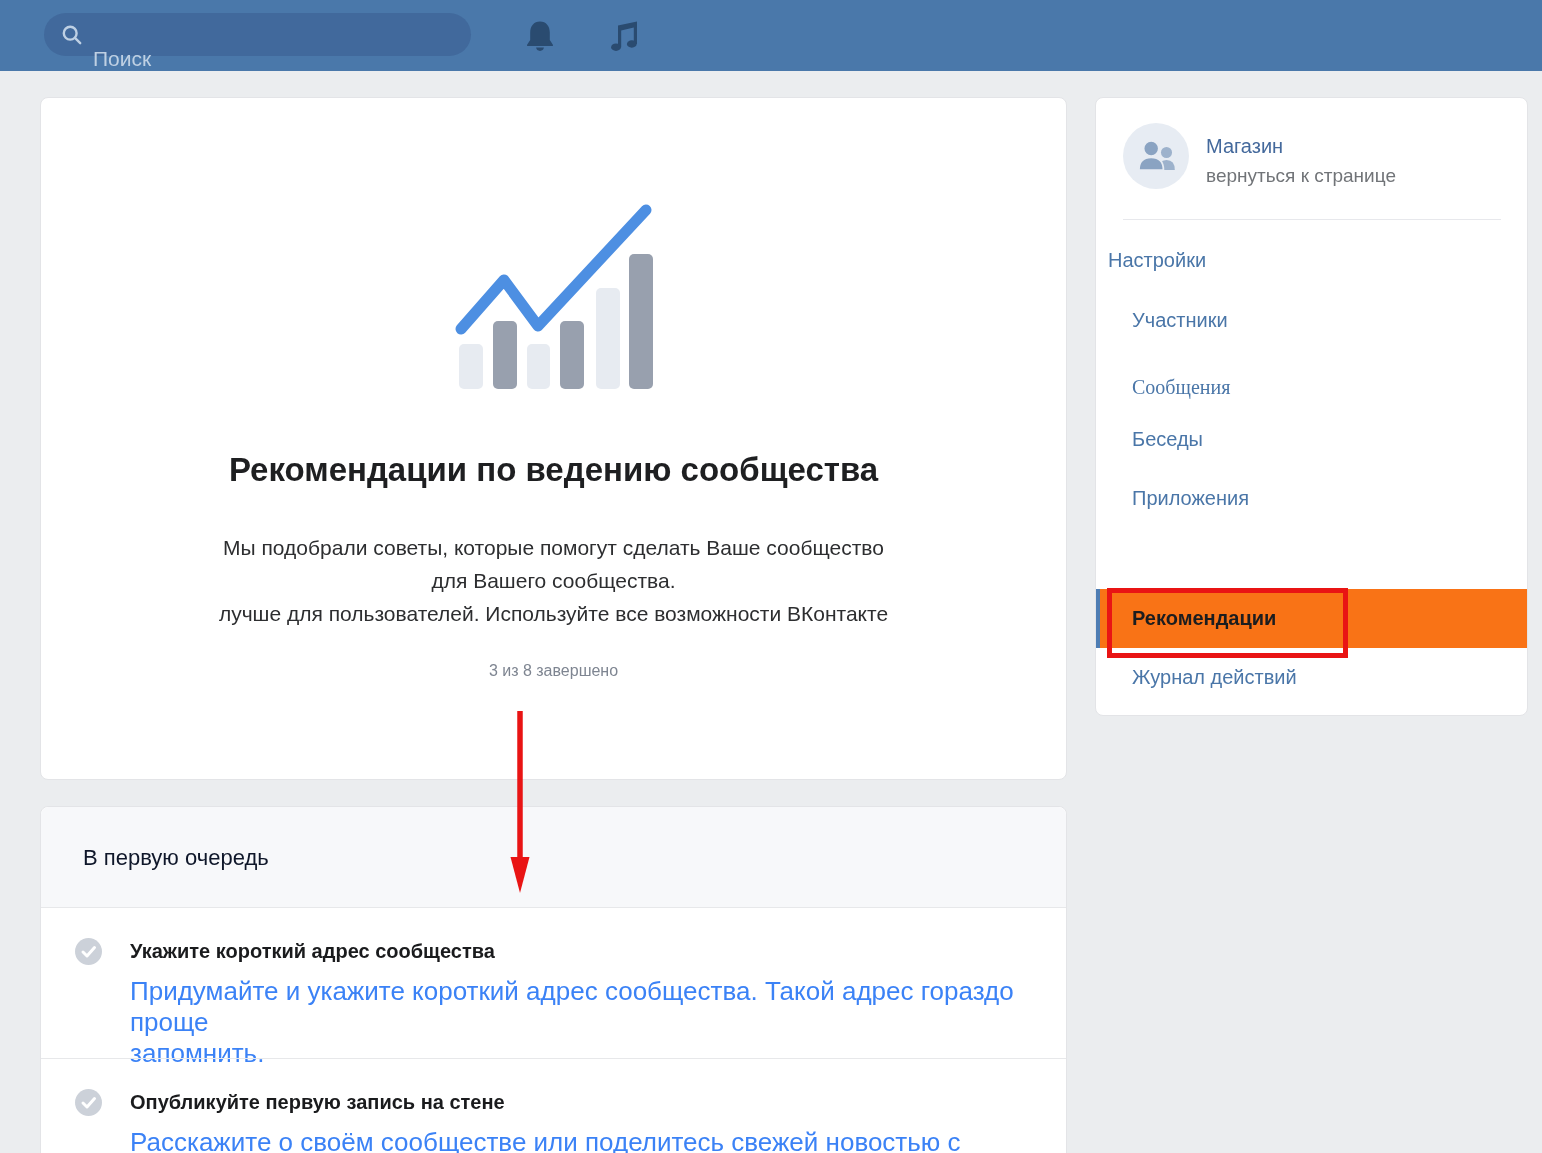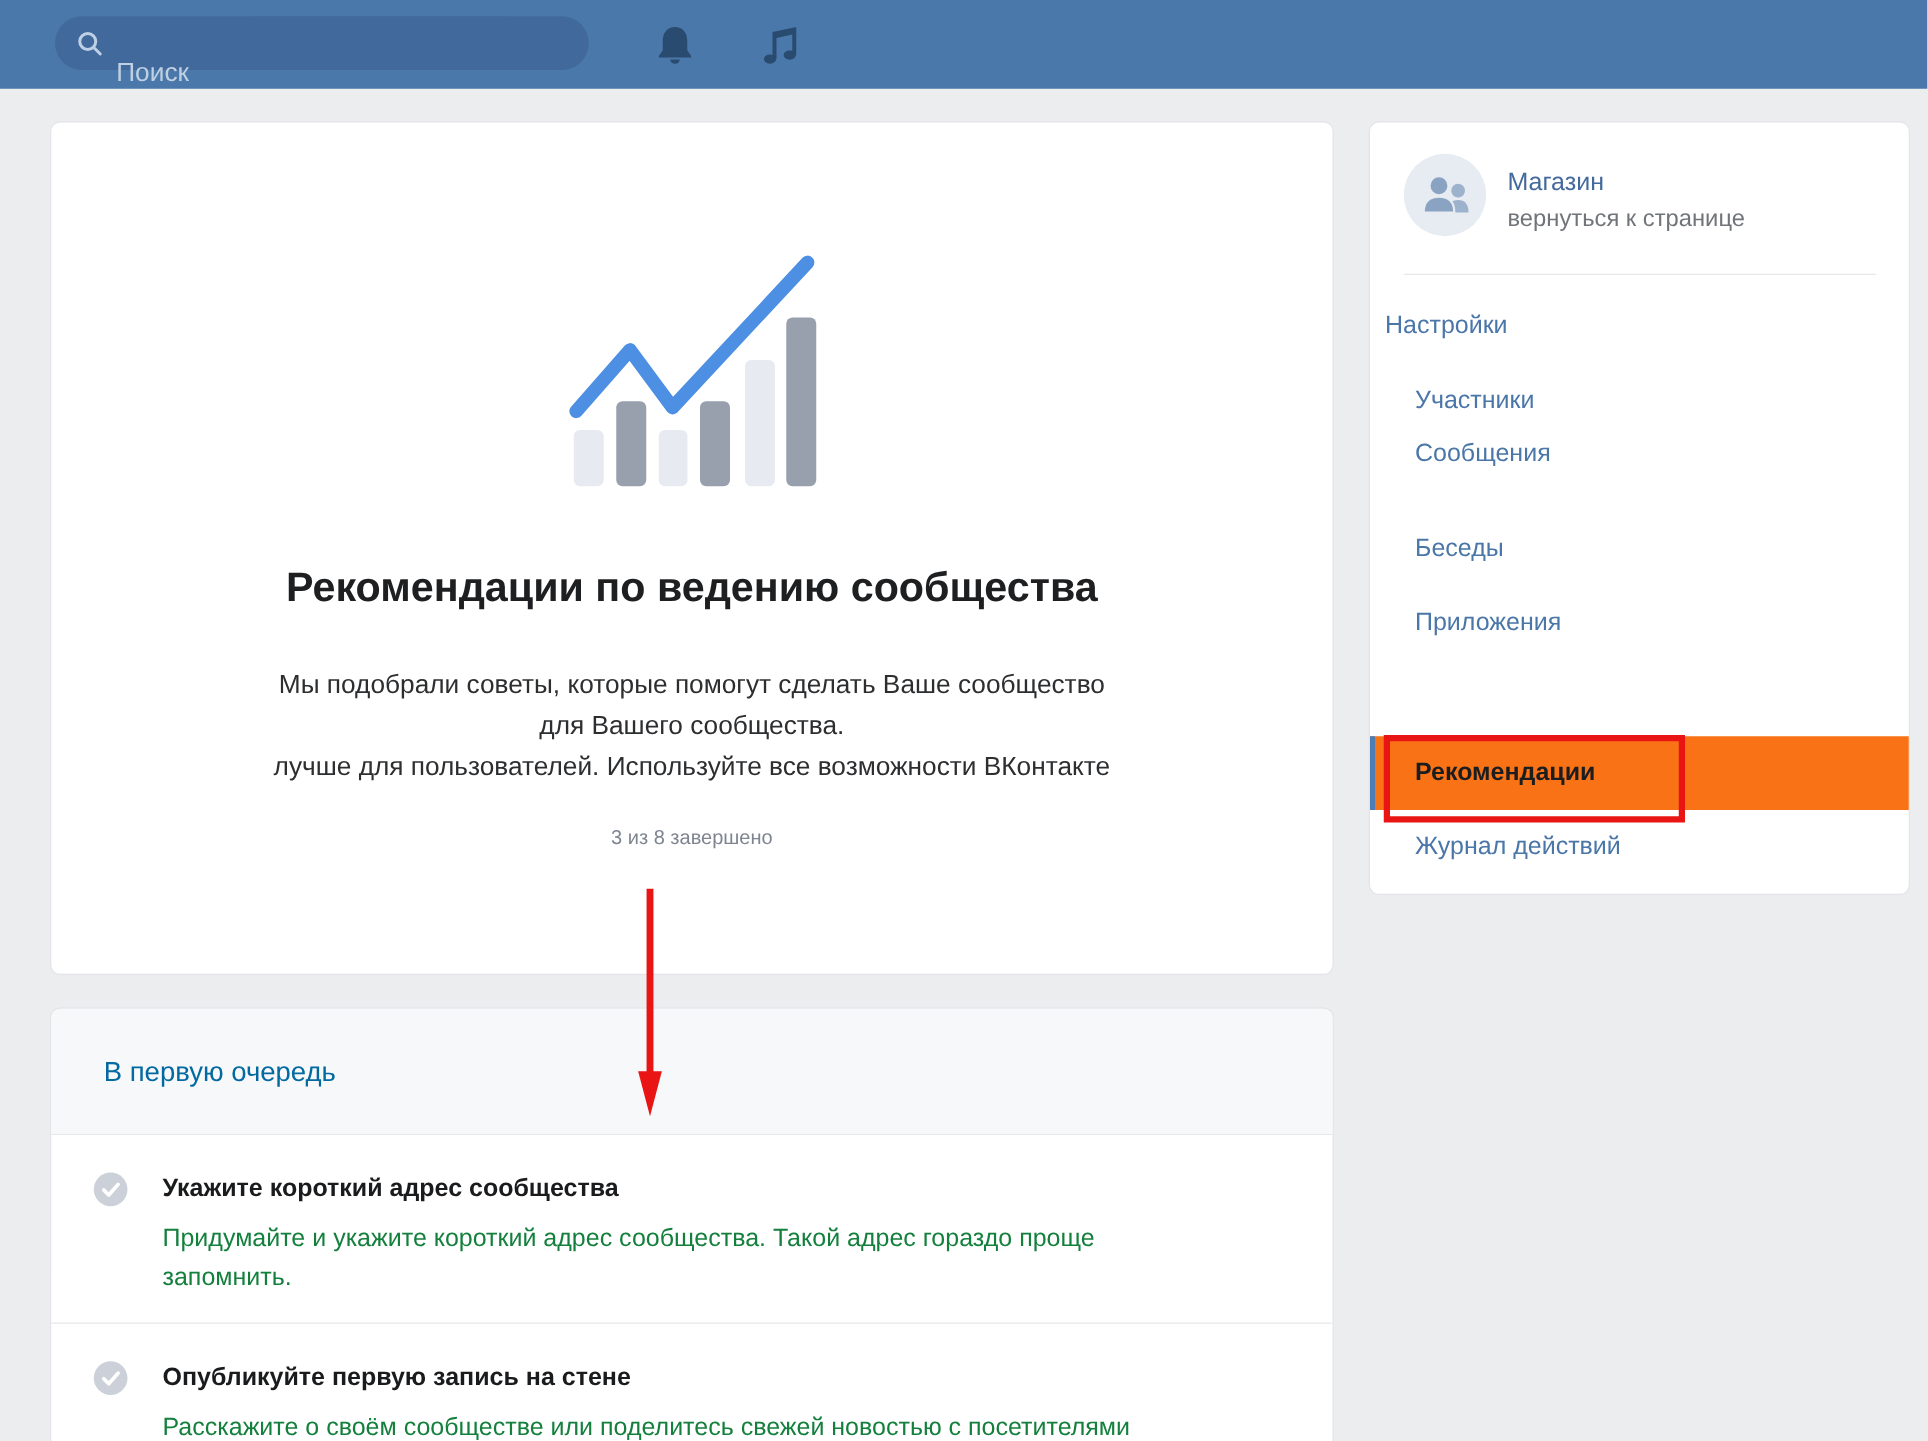"Сообщения" .mi-2 { font-family: none -> Liberation Serif, serif; top: 236px -> 260px }
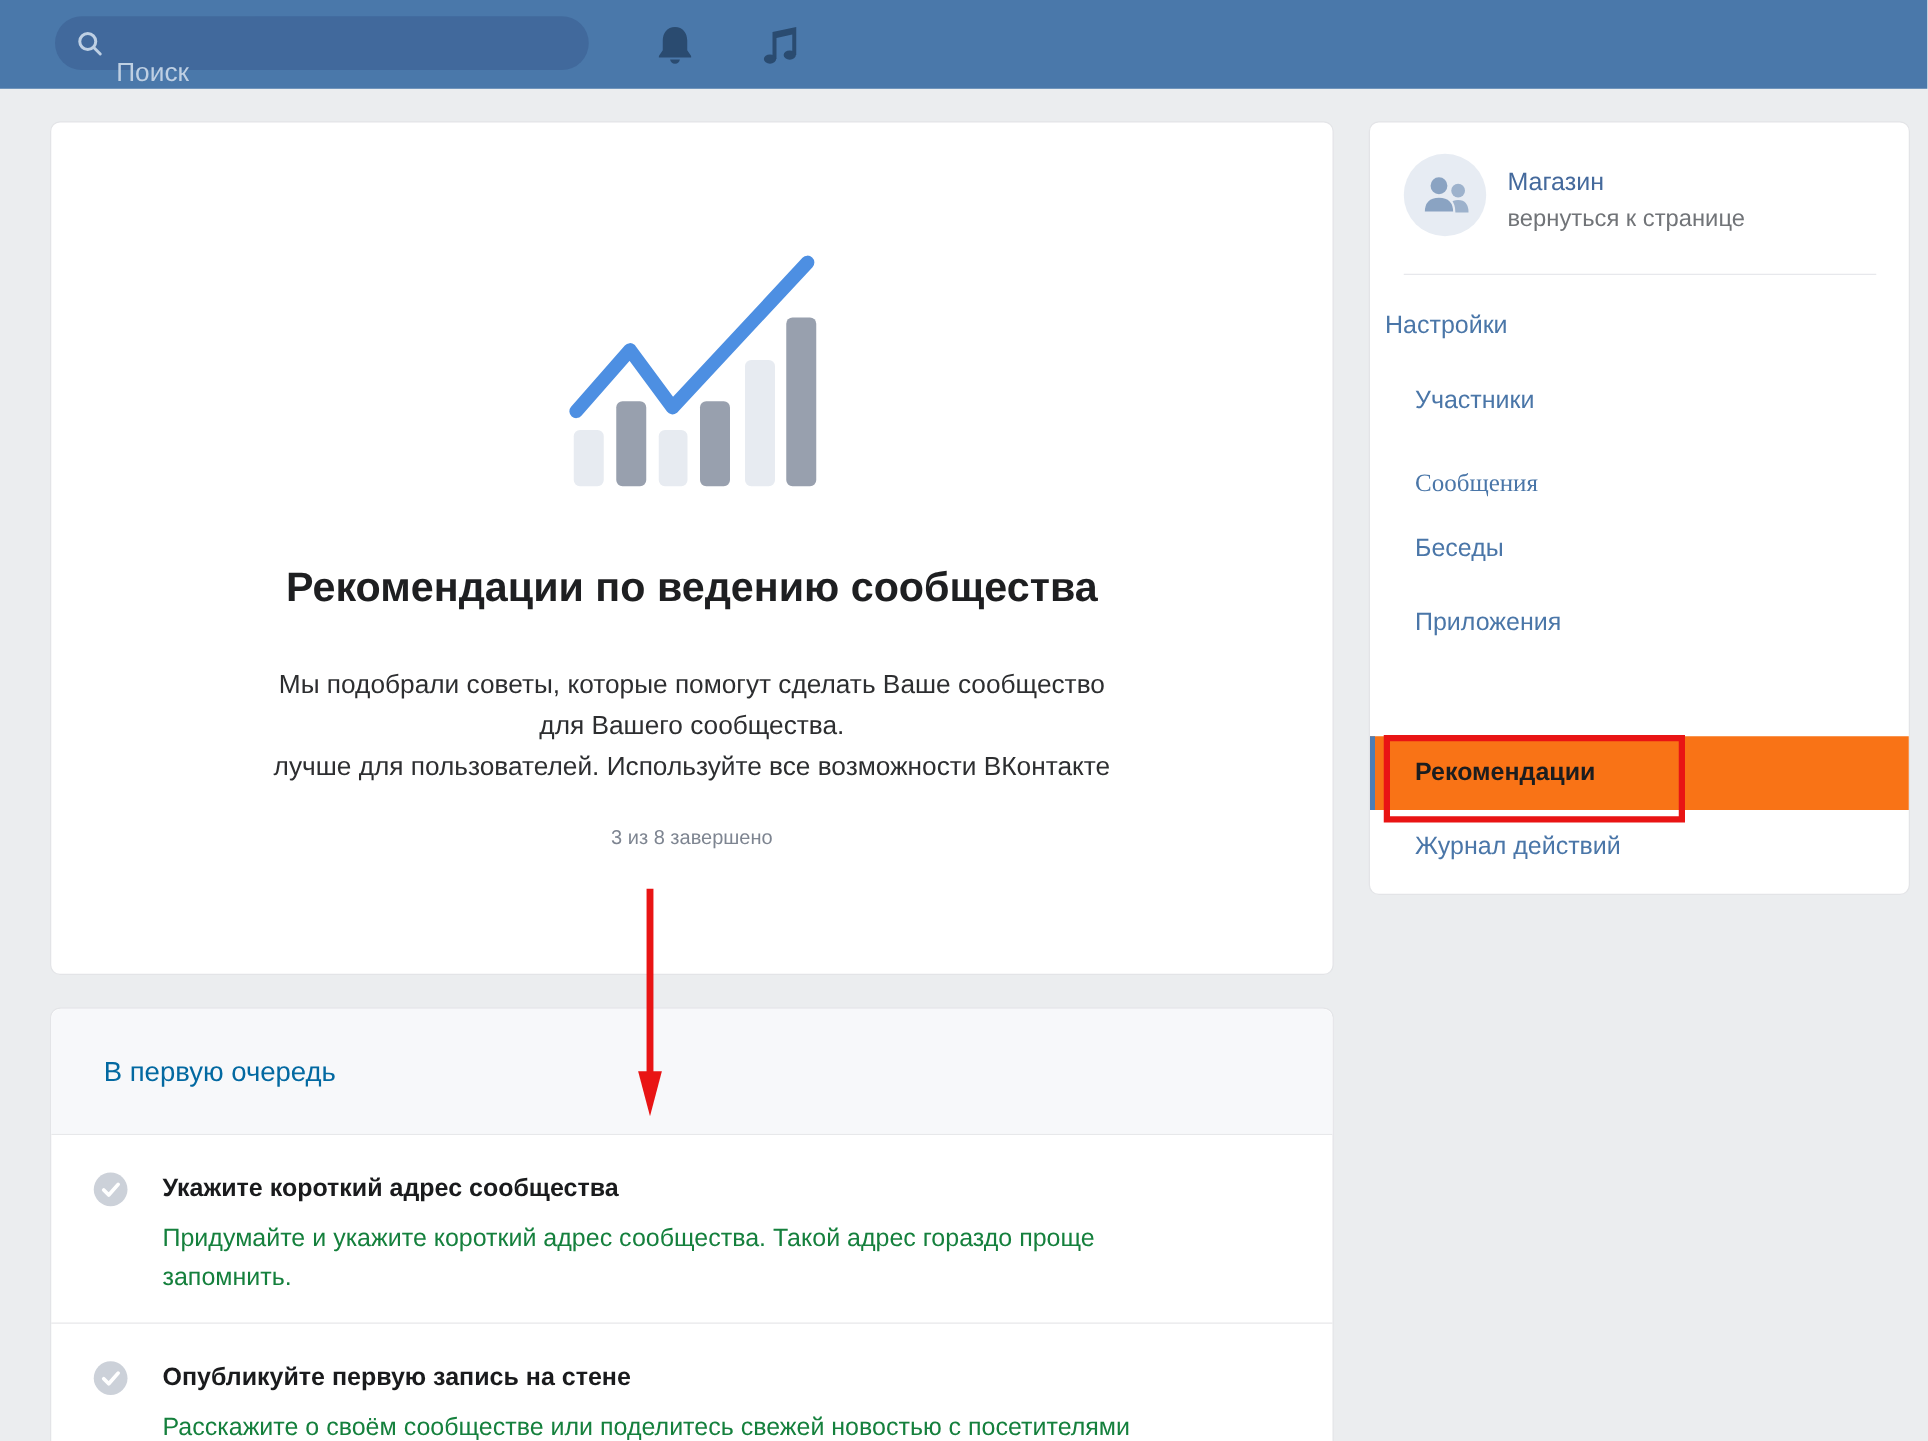"В первую очередь" .tasks-header-title { color: #0369a1 -> #0f172a }
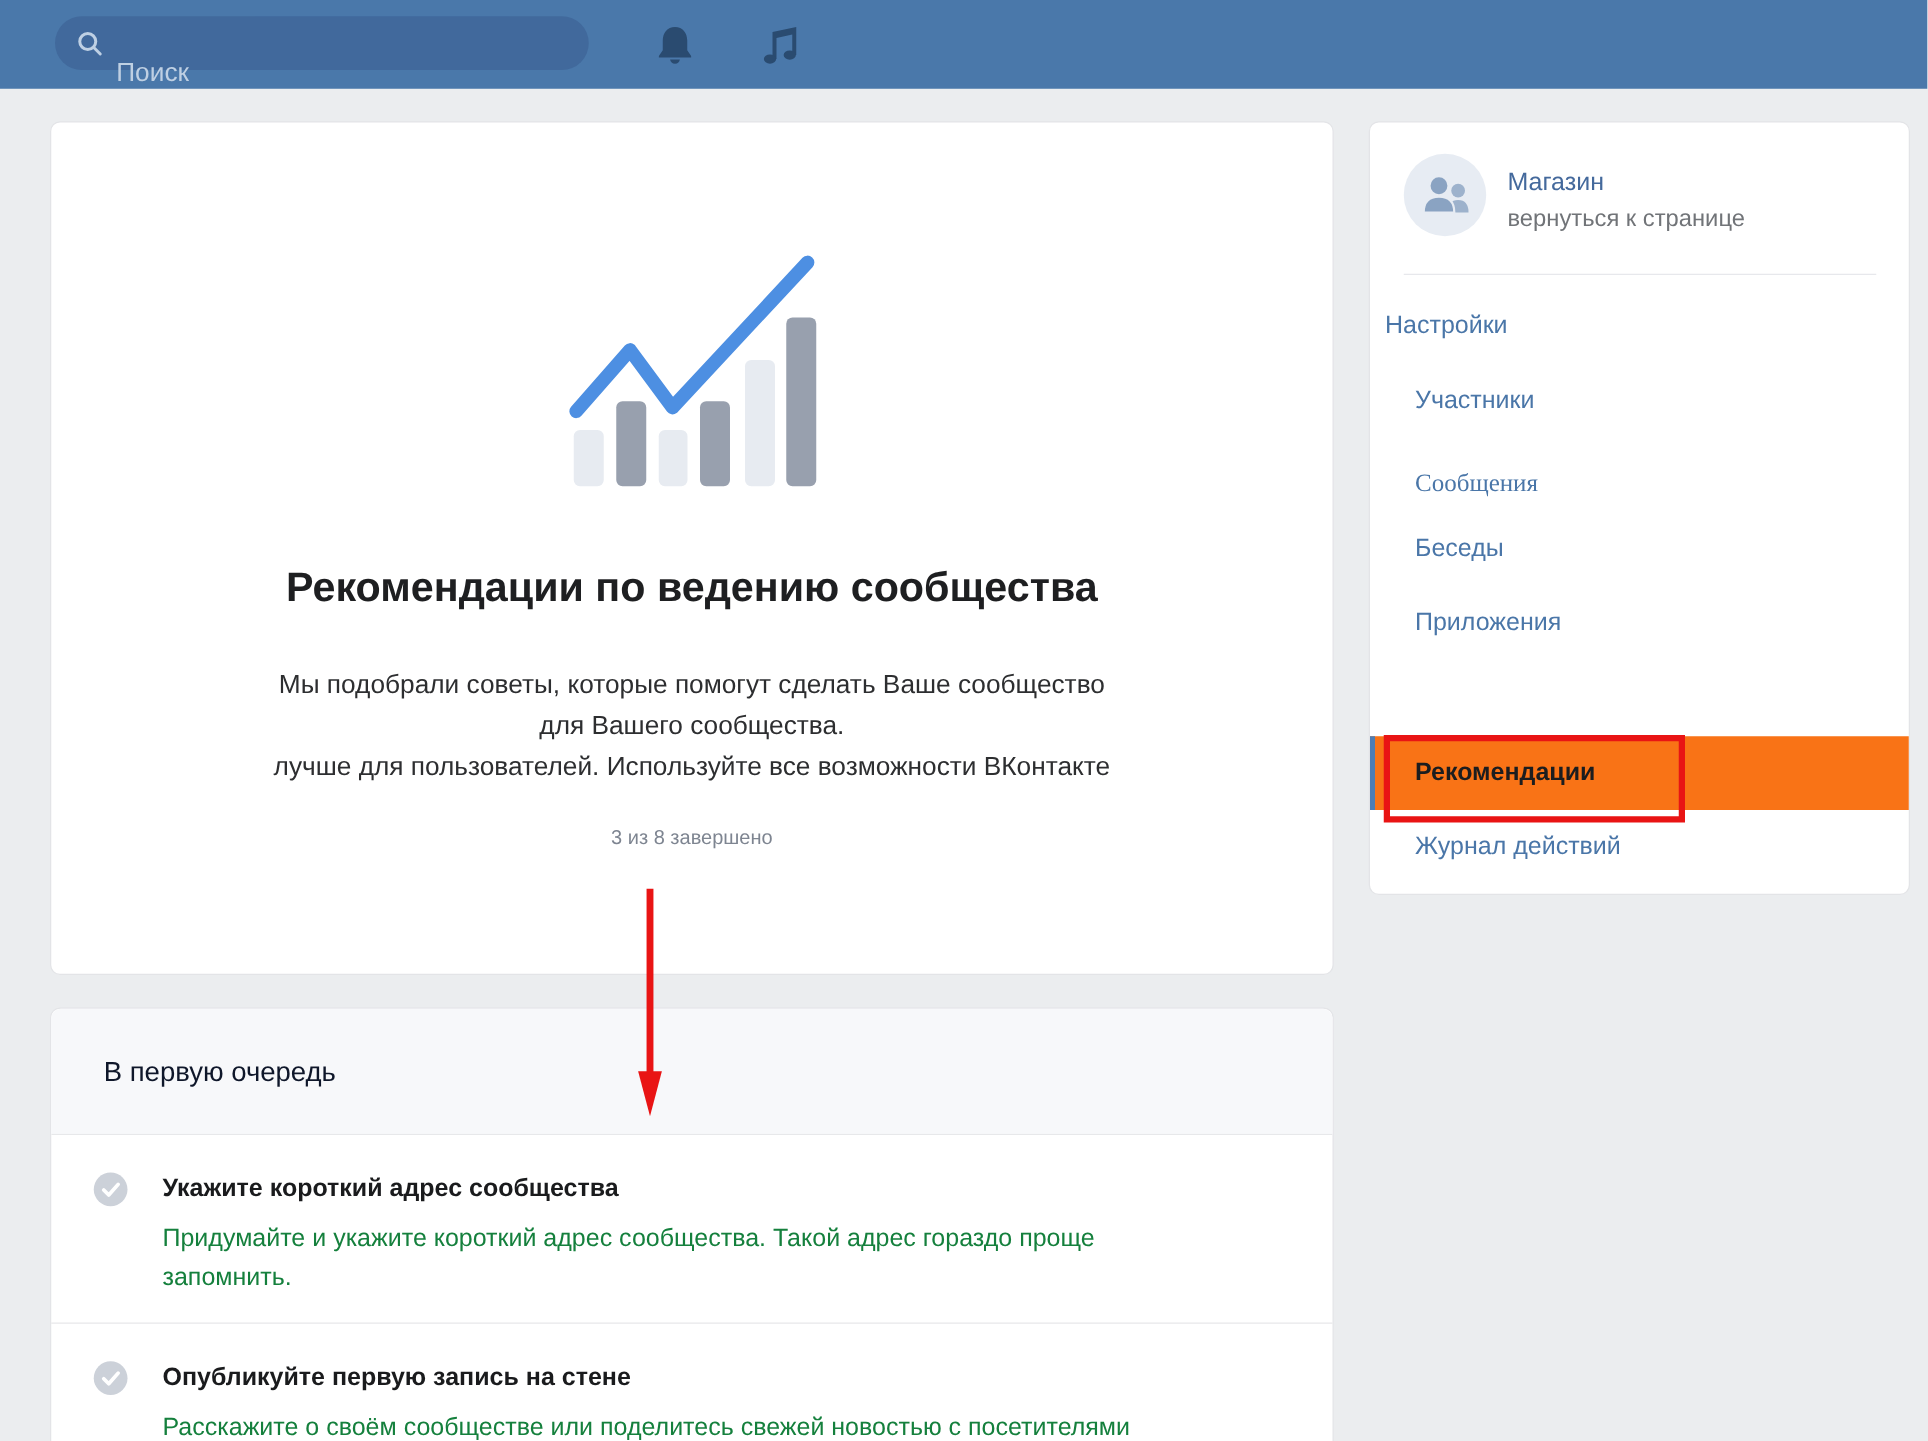"Придумайте и укажите короткий адрес" .task-desc { color: #15803d -> #3b82f6; font-size: 20px -> 26px }
